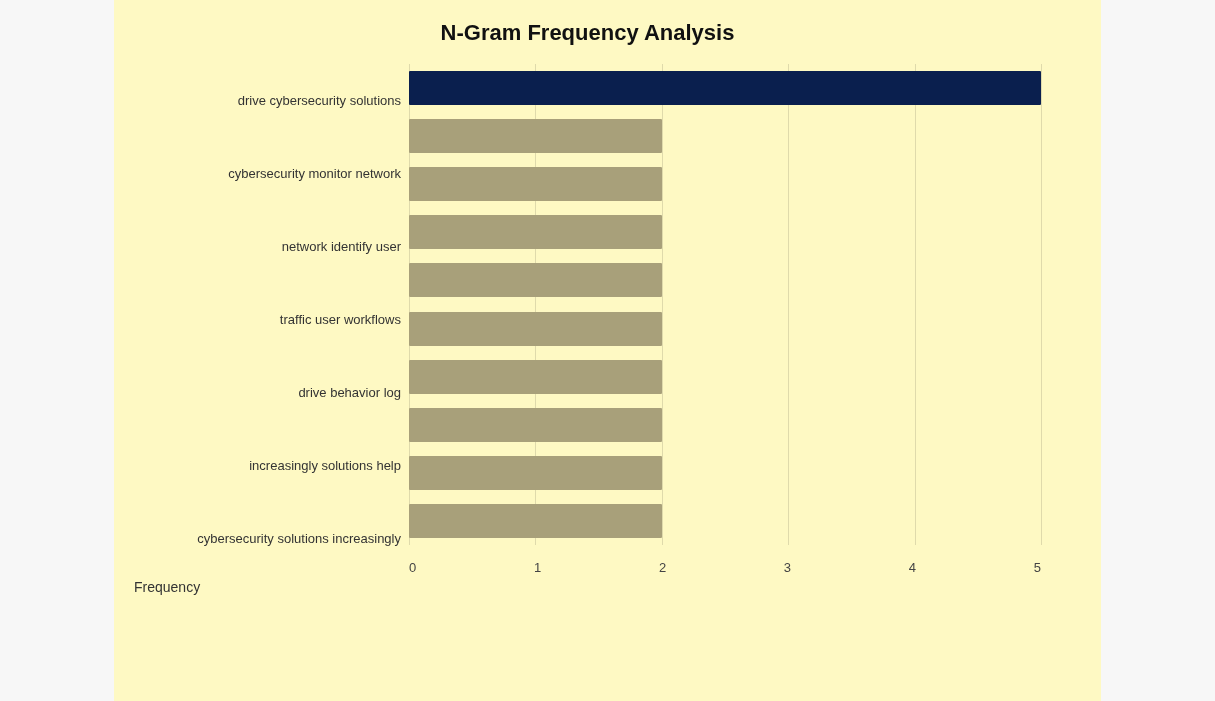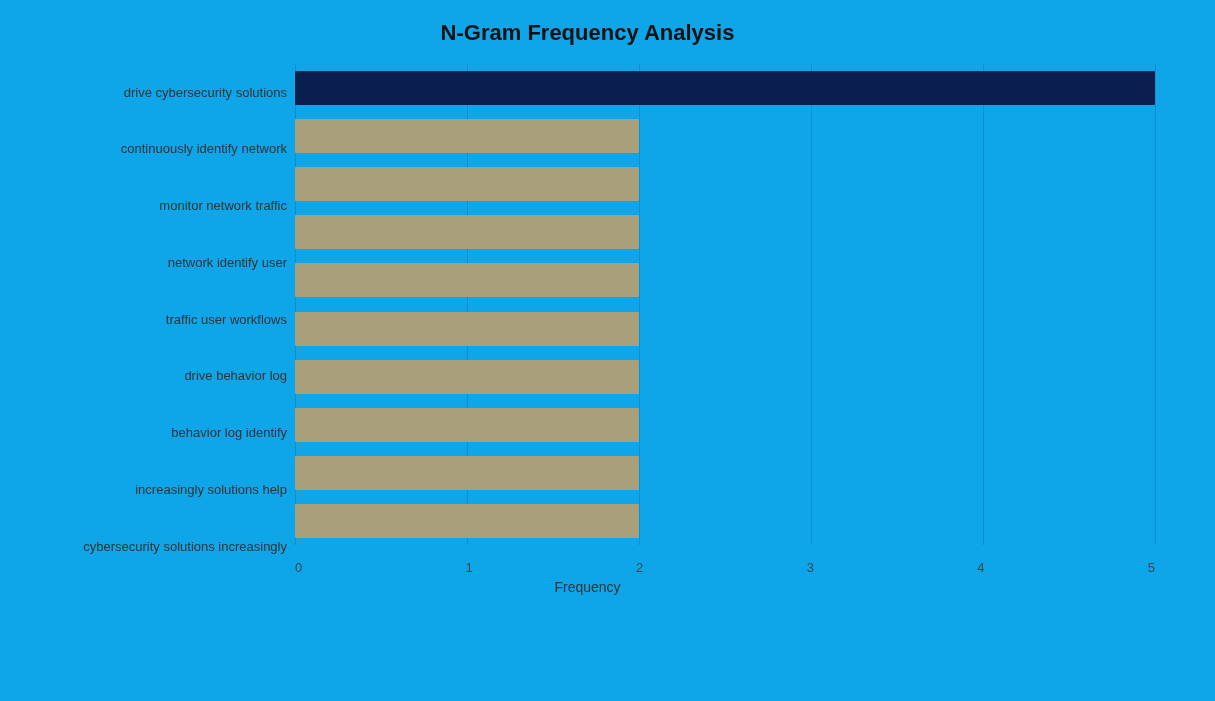"N-Gram Frequency Analysis" .chart-container { background: #0ea5e9 -> #fef9c3; width: 1215px -> 987px }
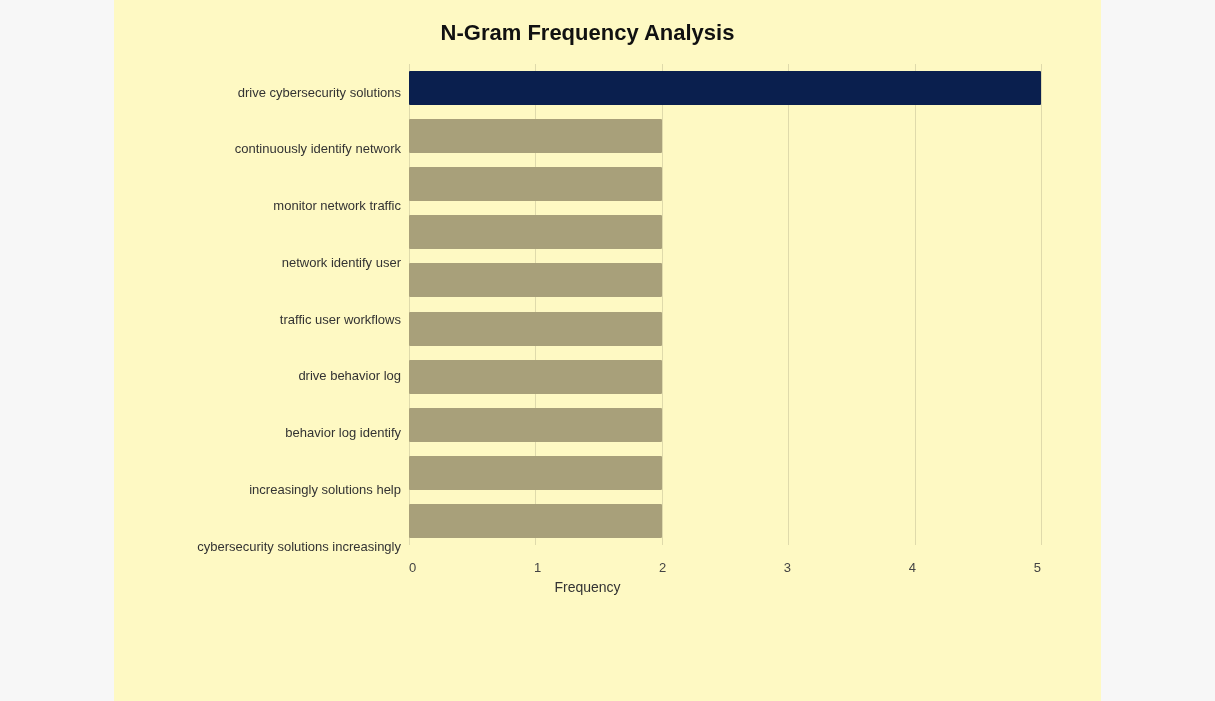"continuously identify network" div.y-label { text: continuously identify -> cybersecurity monitor }
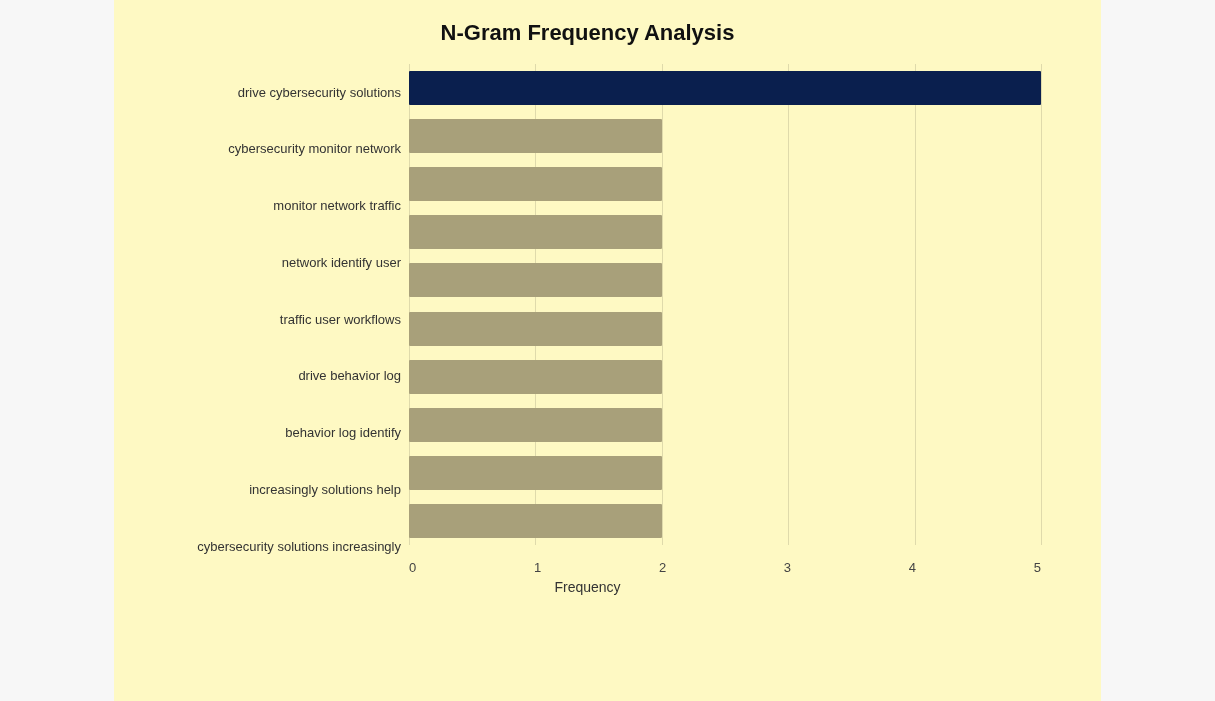"monitor network traffic" div.y-label { html: <div>monitor network traffic</div> -> none }
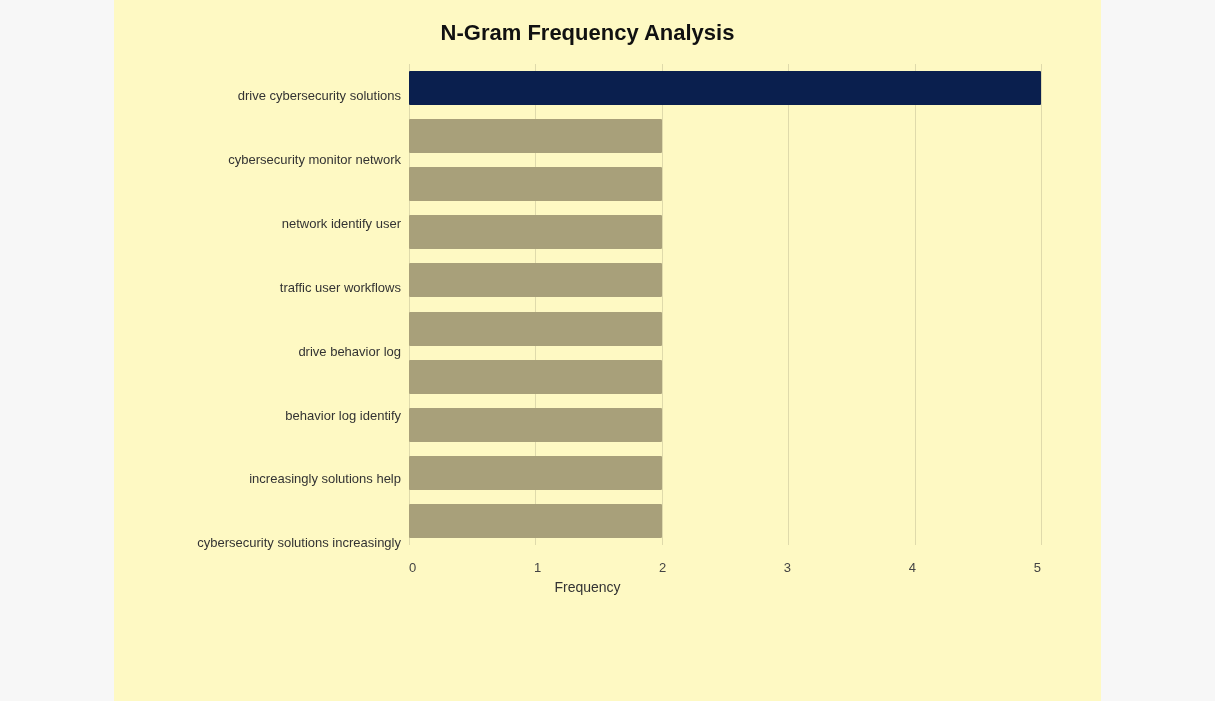"behavior log identify" div.y-label { html: <div>behavior log identify</div> -> none }
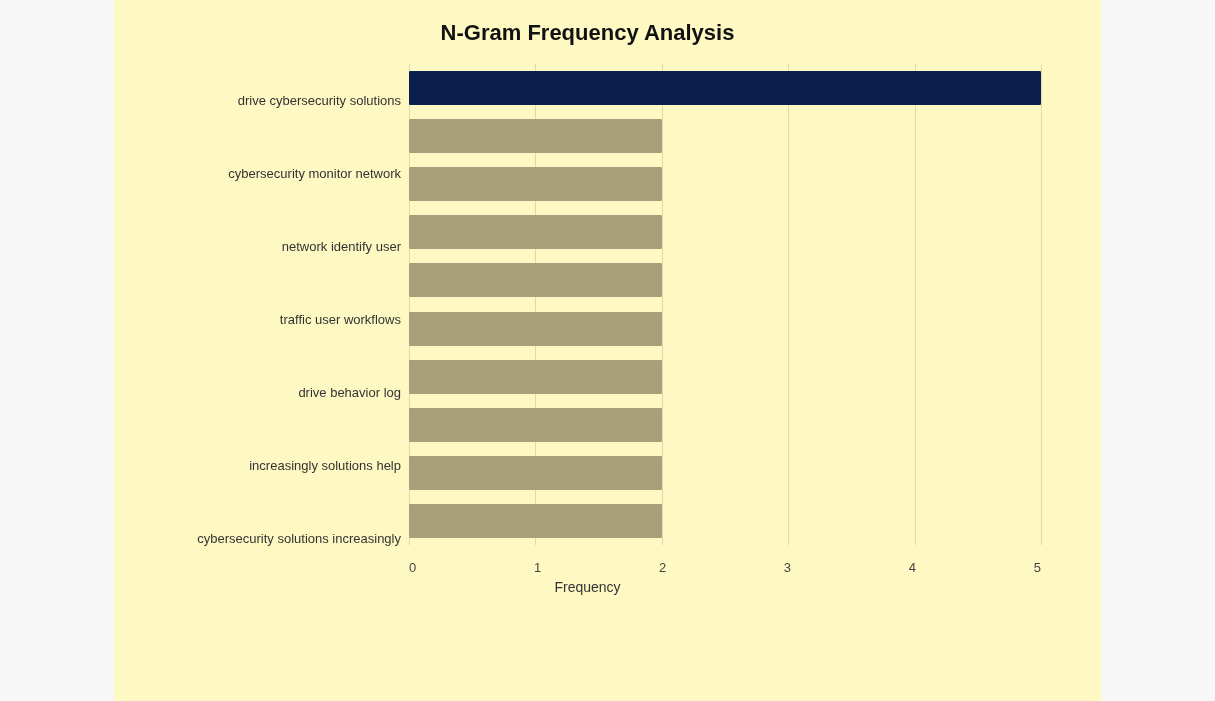"Frequency" .x-axis-label { text-align: center -> left }
